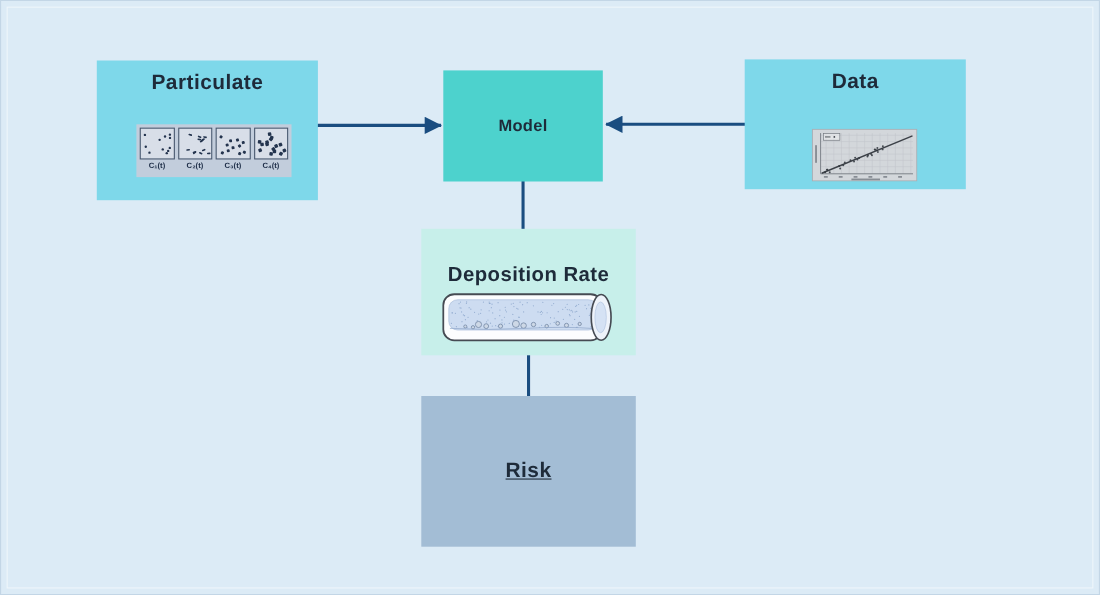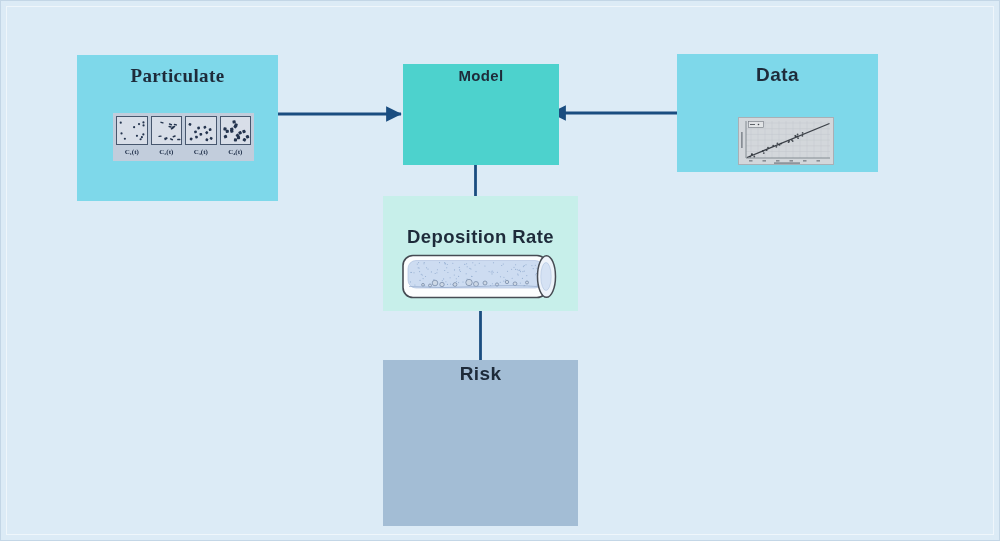"Particulate" .node-particulate { font-family: Liberation Serif, serif -> none; height: 146px -> 127px; left: 77px -> 88px }
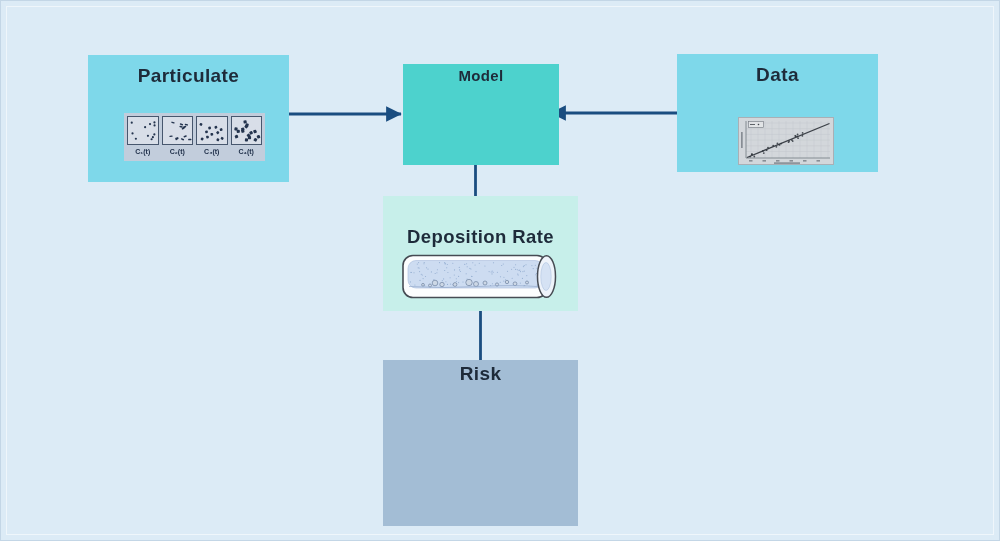"Model" .node-model { flex-direction: none -> column; width: 156px -> 145px }
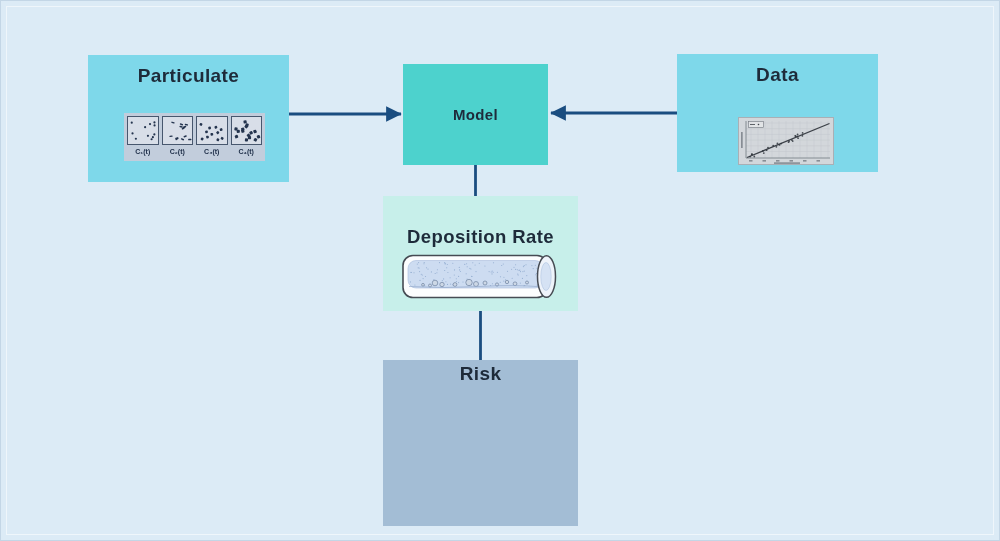"Deposition Rate" .node-deposition { top: 196px -> 208px }
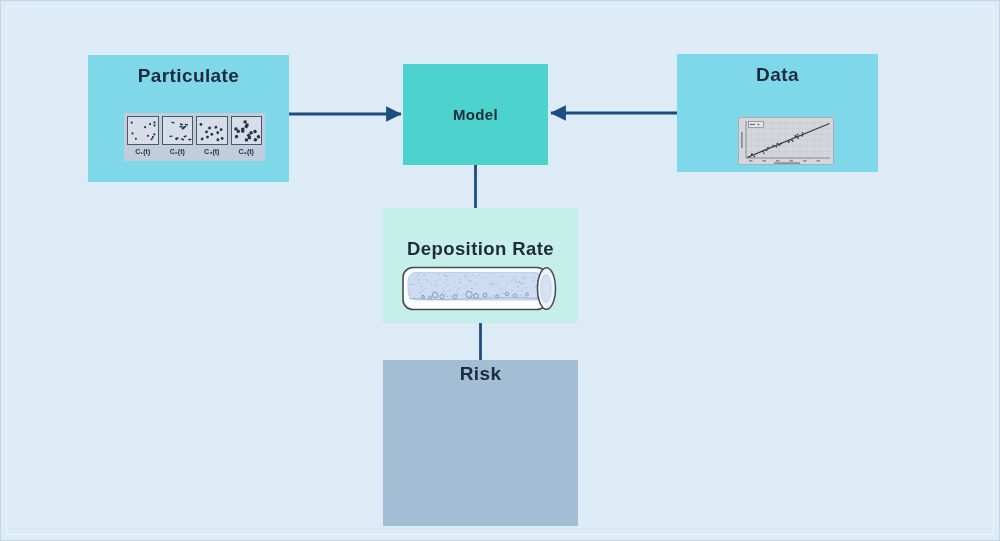"Risk" .node-risk { height: 166px -> 137px; justify-content: flex-start -> center; text-decoration: none -> underline }
